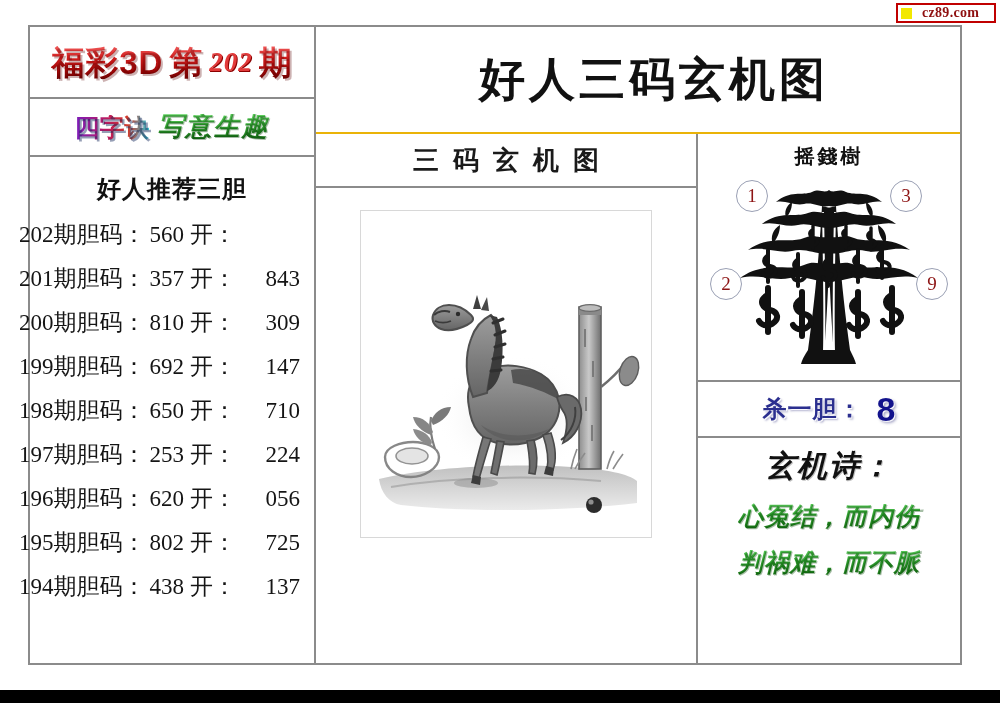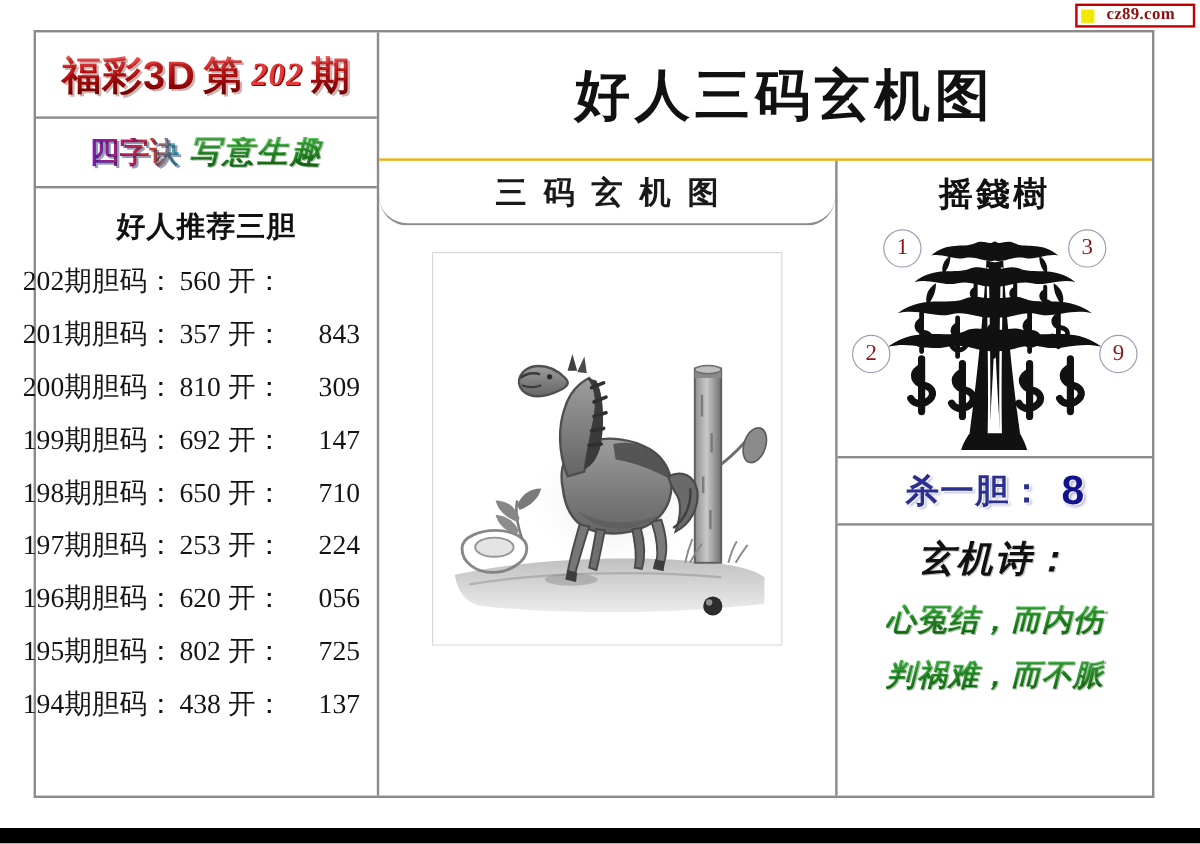"三码玄机图" .ct-sub { border-radius: 24px -> none }
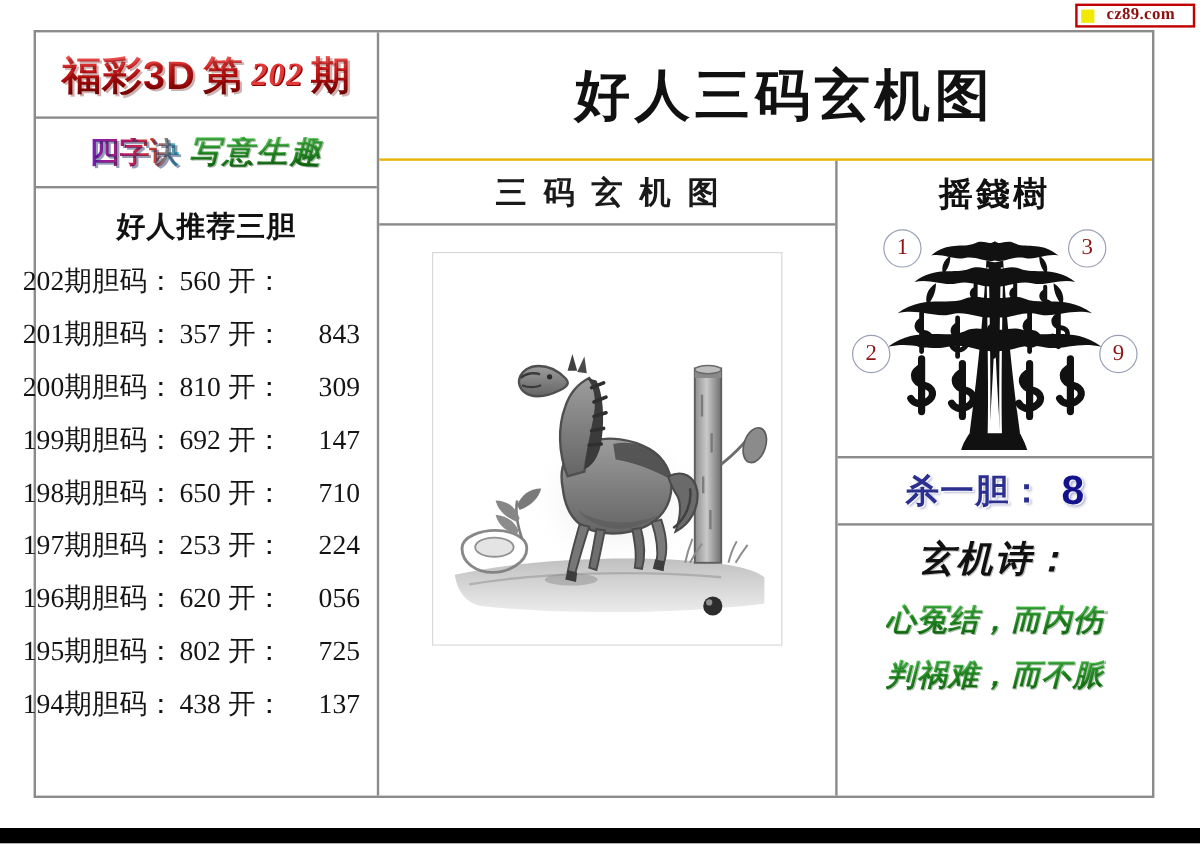"摇錢樹" .rt-tree .ttl { font-size: 28px -> 20px }
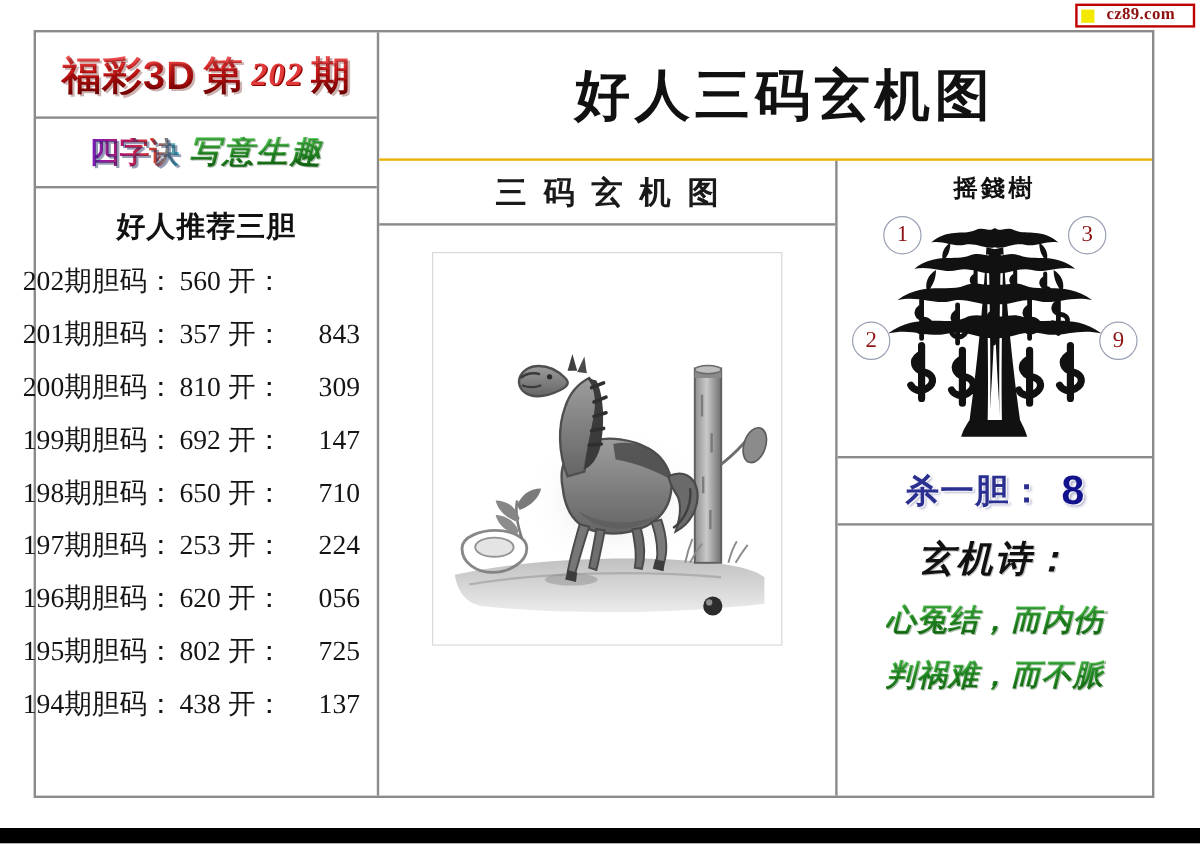"杀一胆：" .kill-lbl { font-size: 28px -> 24px }
